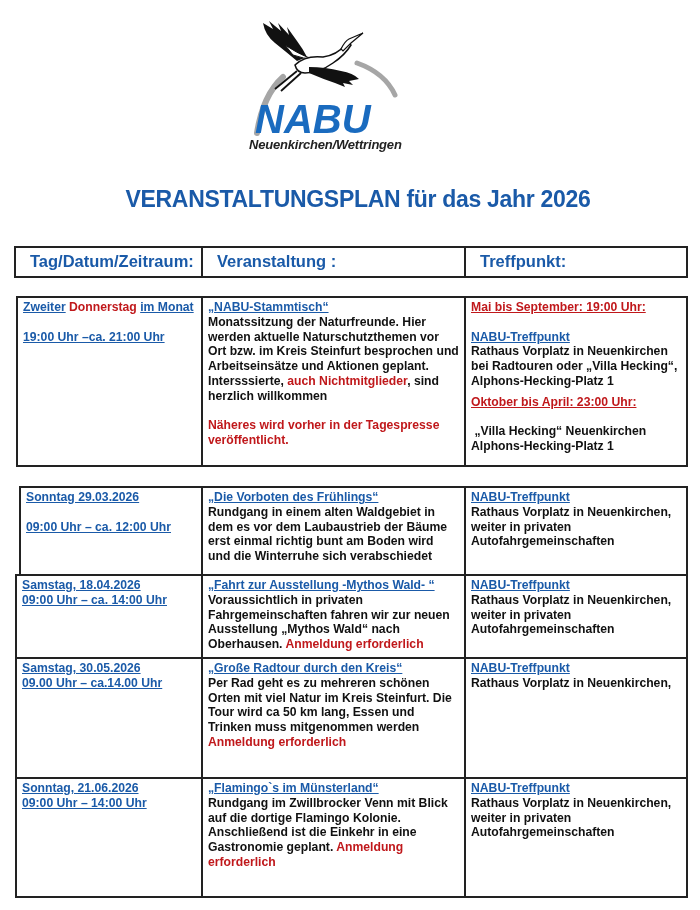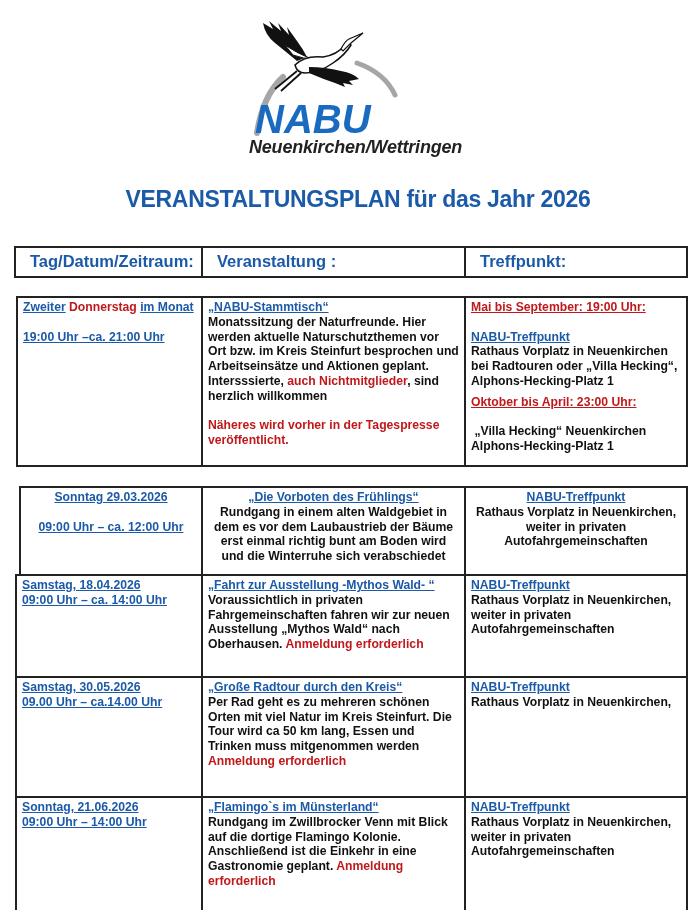"Neuenkirchen/Wettringen" .logo-sub { font-size: 18px -> 13px }
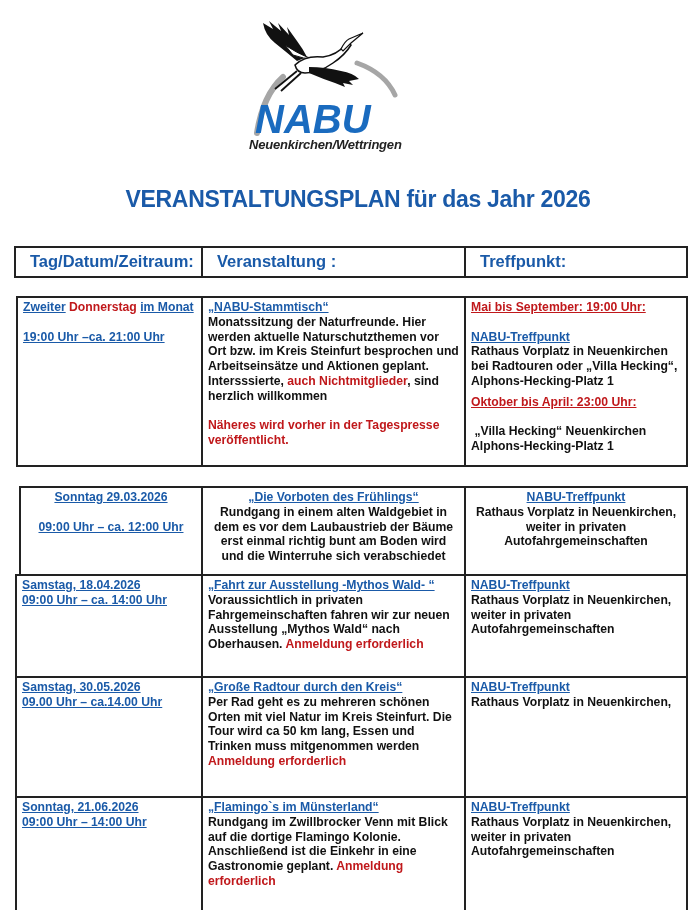"Sonntag 29.03.2026" table { text-align: center -> none }
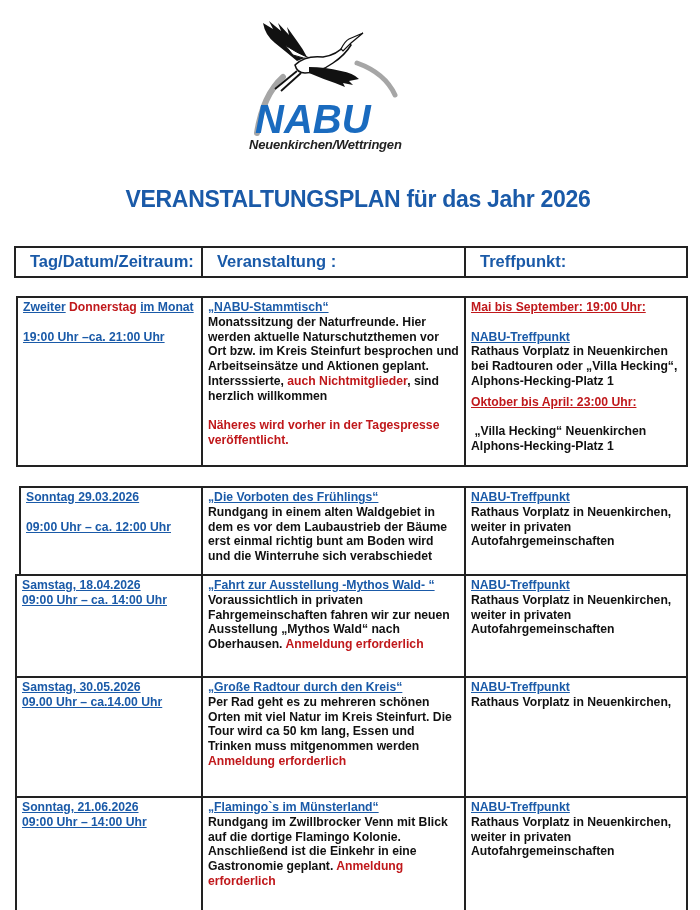"Samstag, 18.04.2026" tr { height: 102px -> 83px }
